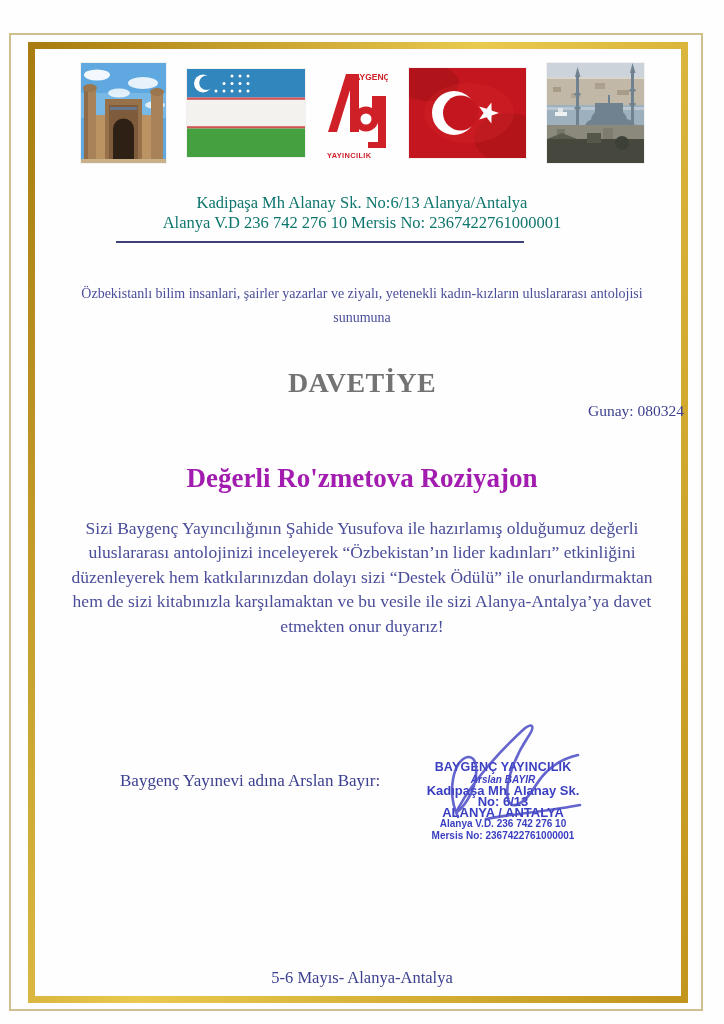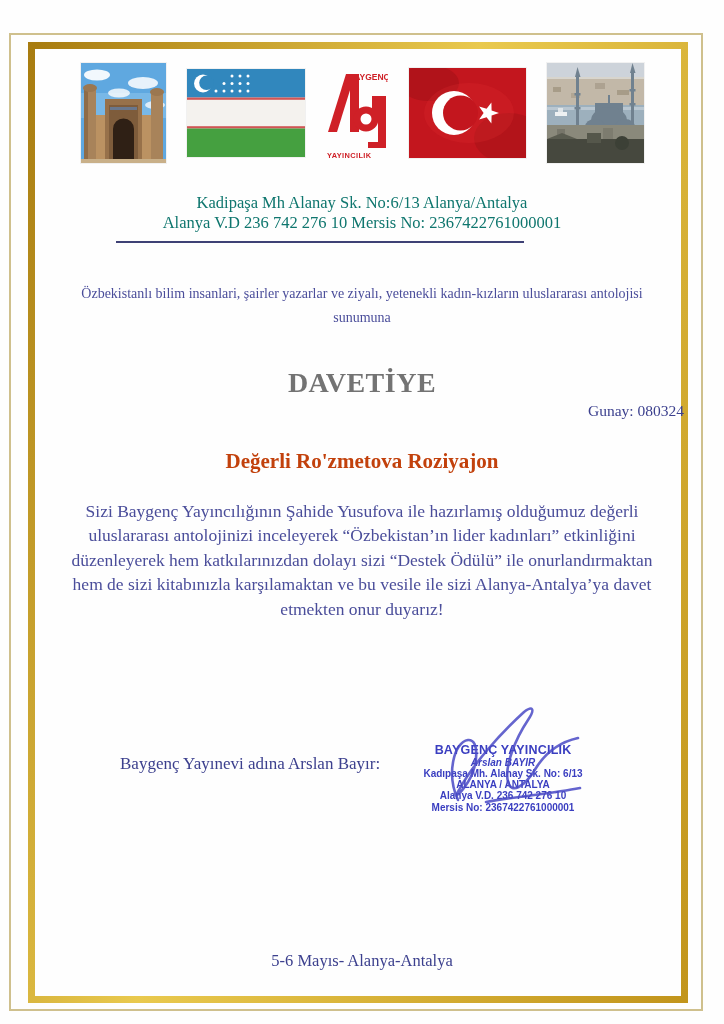"Değerli Ro'zmetova Roziyajon" .recipient { color: #c2410c -> #a21caf; font-size: 21px -> 27px; margin-top: 29px -> 46px }
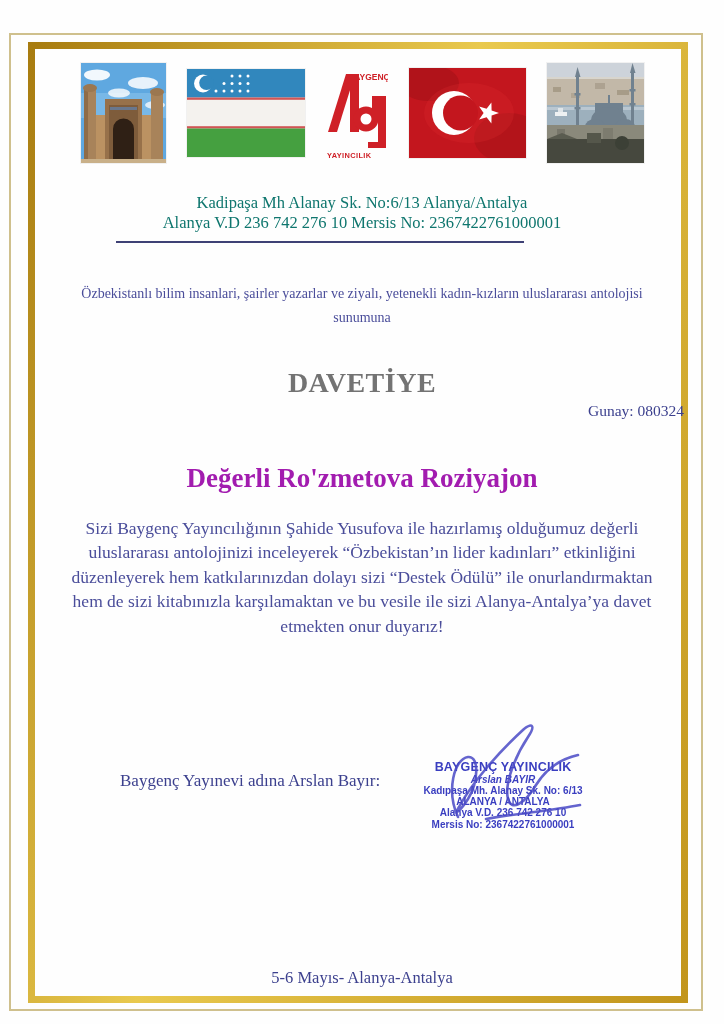"Kadıpaşa Mh. Alanay Sk. No:" .stamp .s3,.stamp .s4 { font-size: 10px -> 13px }
